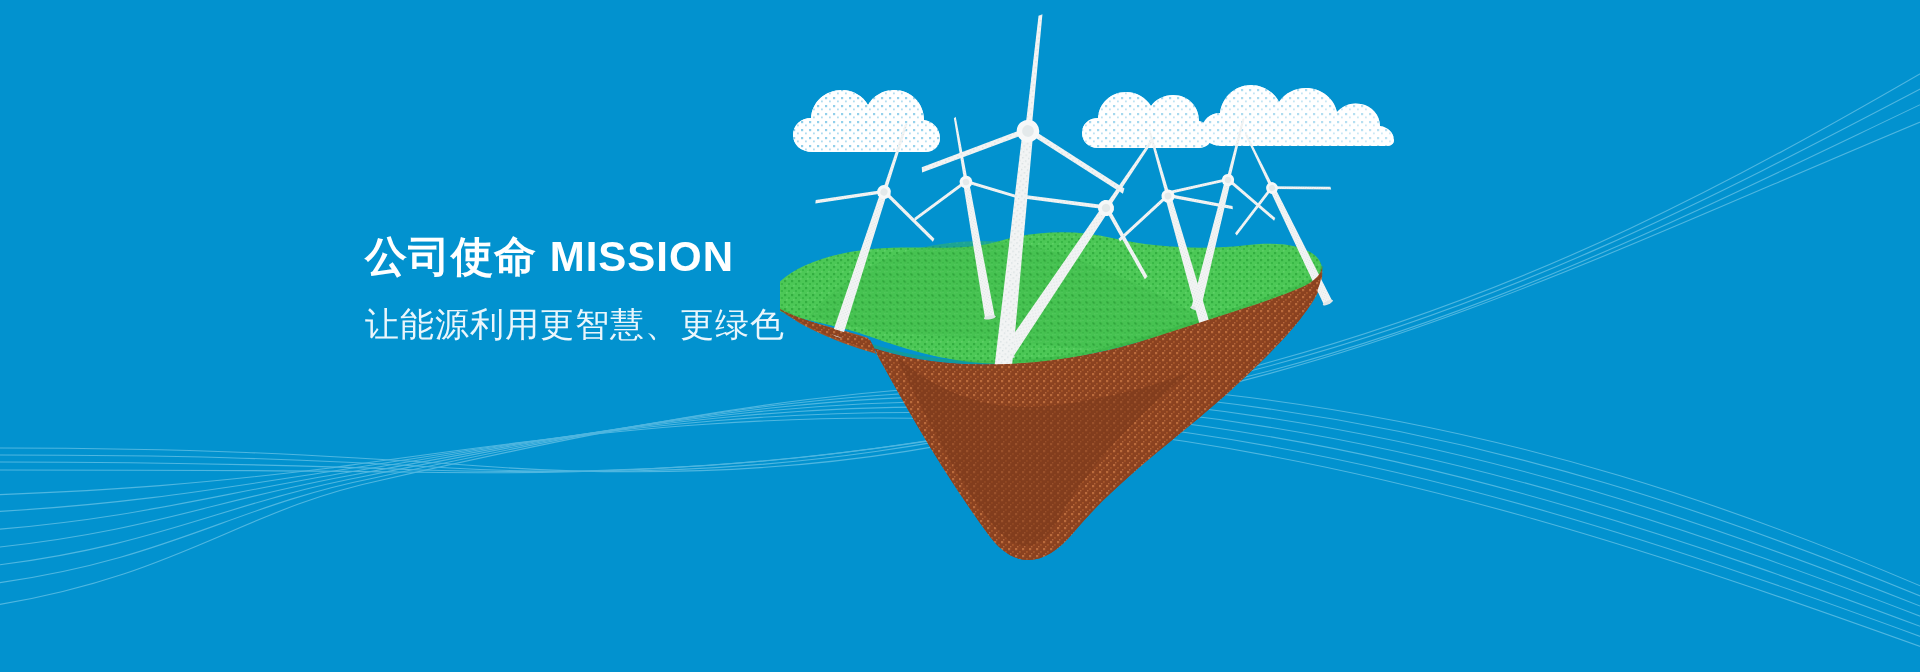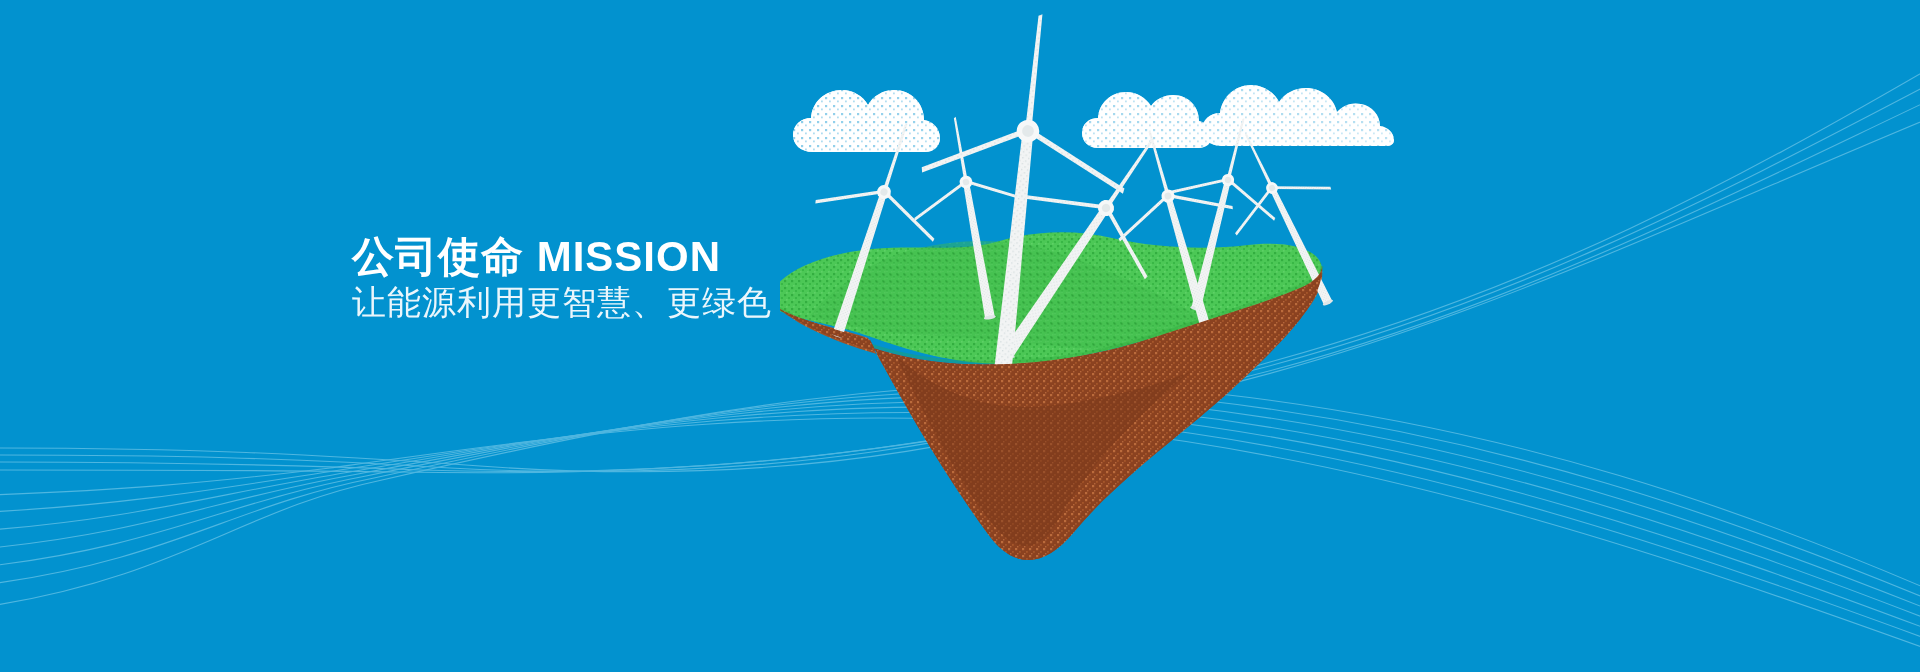"公司使命 MISSION" .text-block { left: 352px -> 365px }
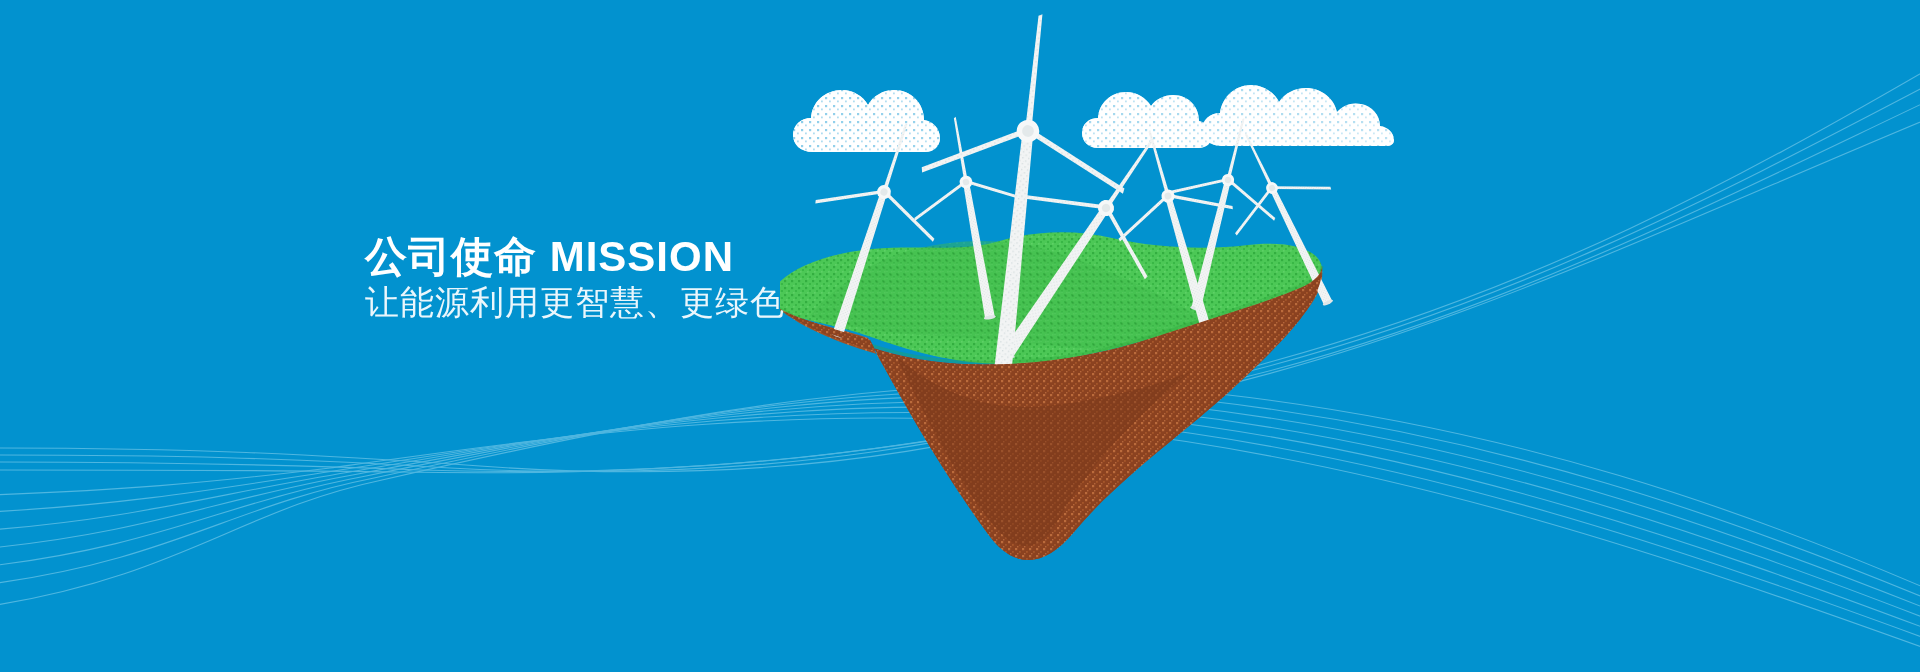"让能源利用更智慧、更绿色" .mission-subtitle { margin-top: none -> 22px }
